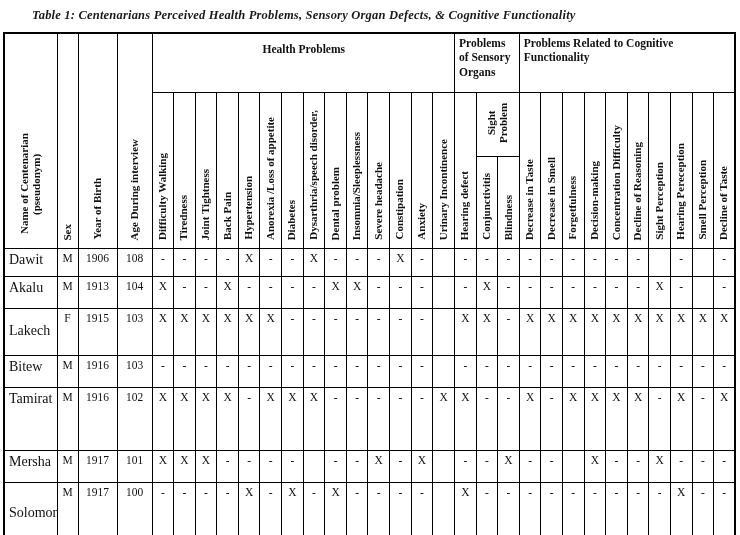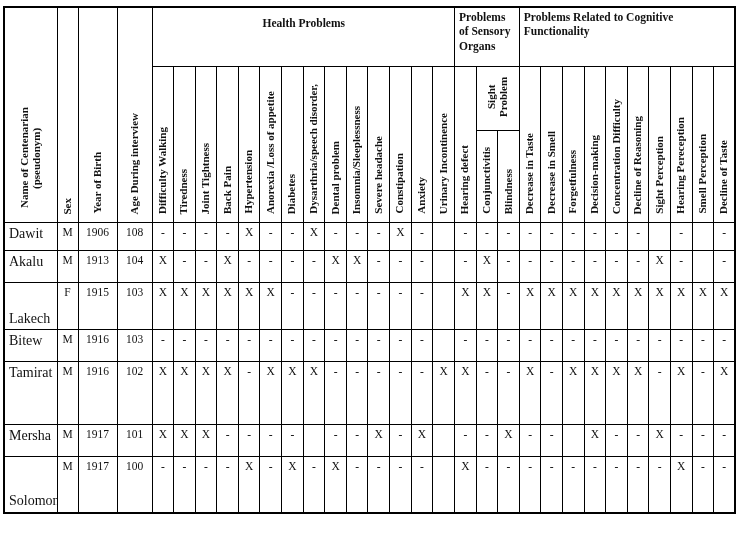"Table 1: Centenarians Perceived Health" div.title { html: none -> <div>Table 1: Centenarians Perceived Health Problems, Sensory Organ Defects, &amp; Cognitive Functionality</div> }
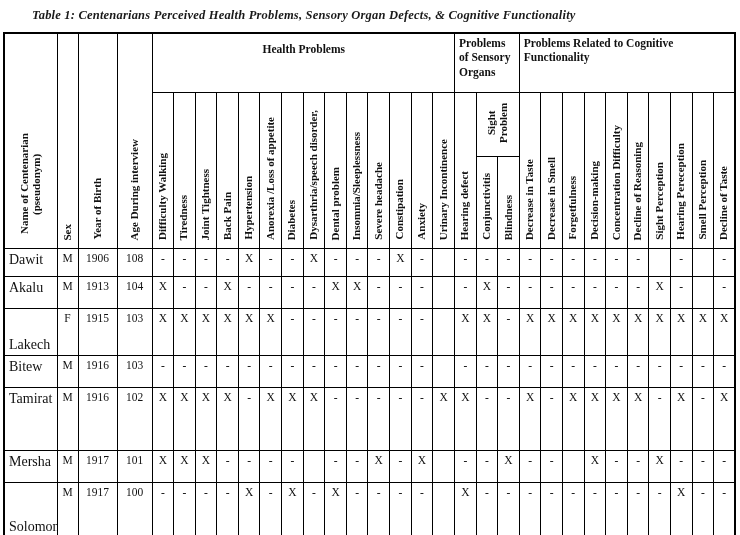"Lakech" tr.name-bottom td.name-cell { padding-bottom: 3px -> 17px }
